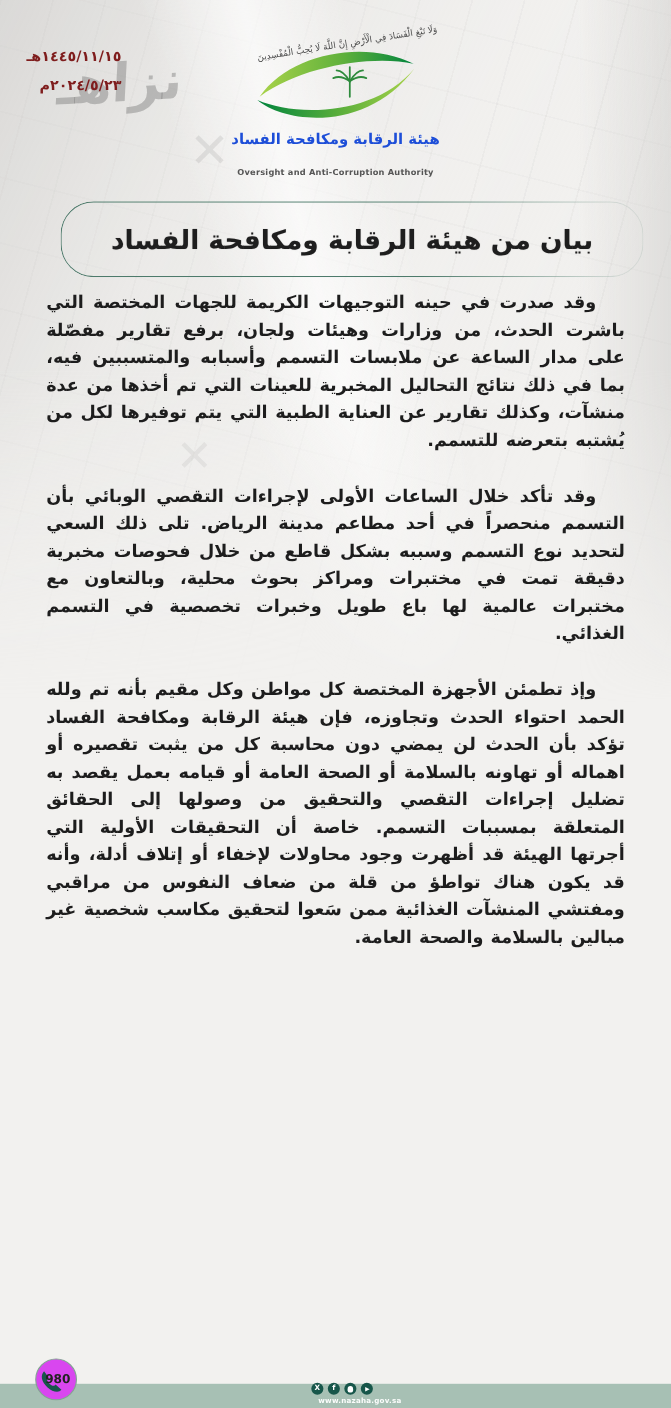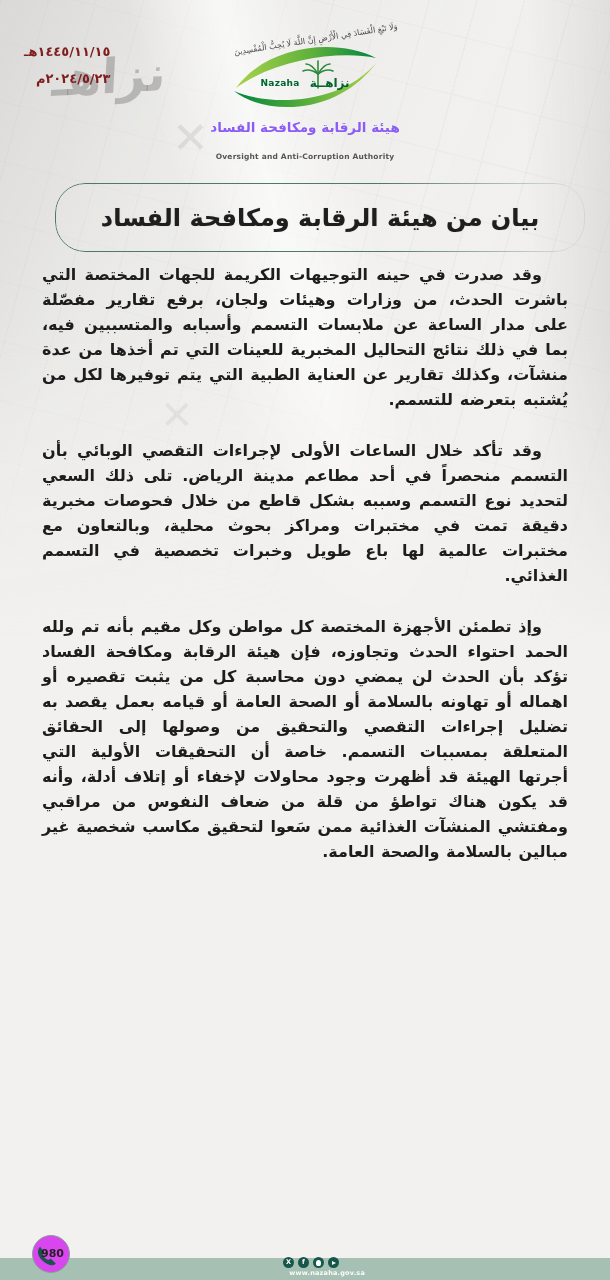"Nazaha" div.brands { html: <div> <span>Nazaha</span> <span>نزاهــة</span> </div> -> none }
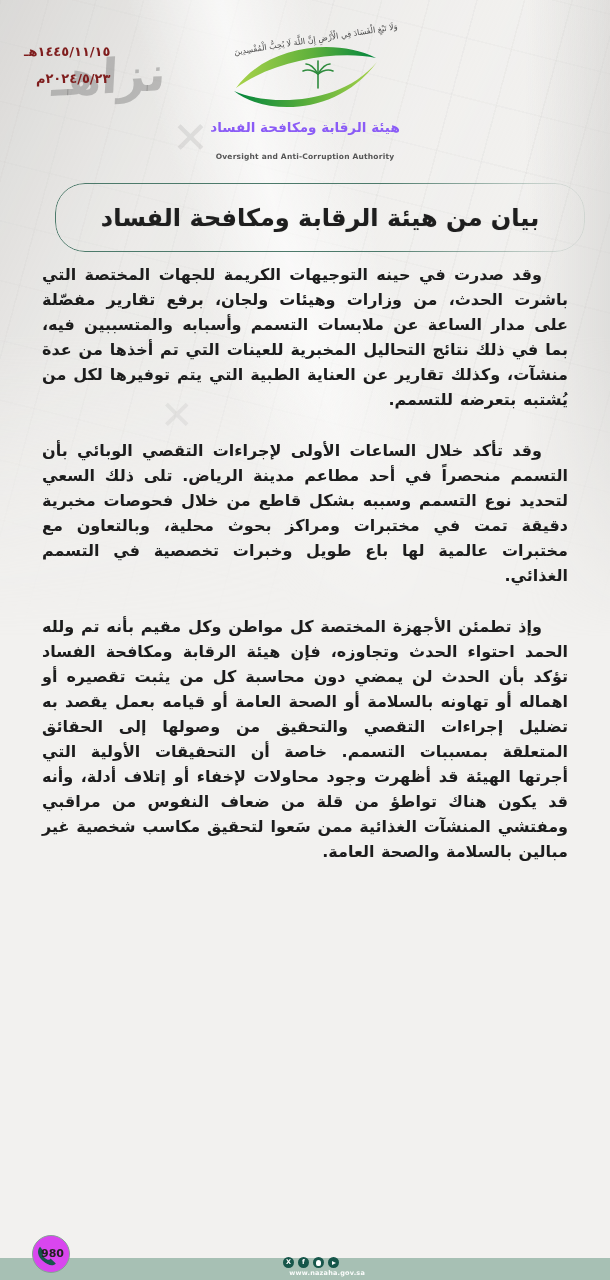"هيئة الرقابة ومكافحة الفساد" .logo .org-ar { color: #8b5cf6 -> #1d4ed8 }
